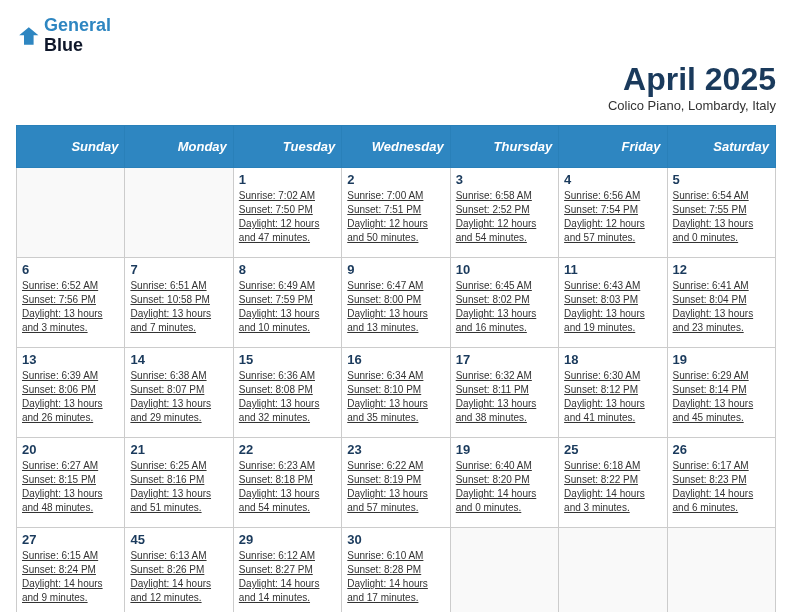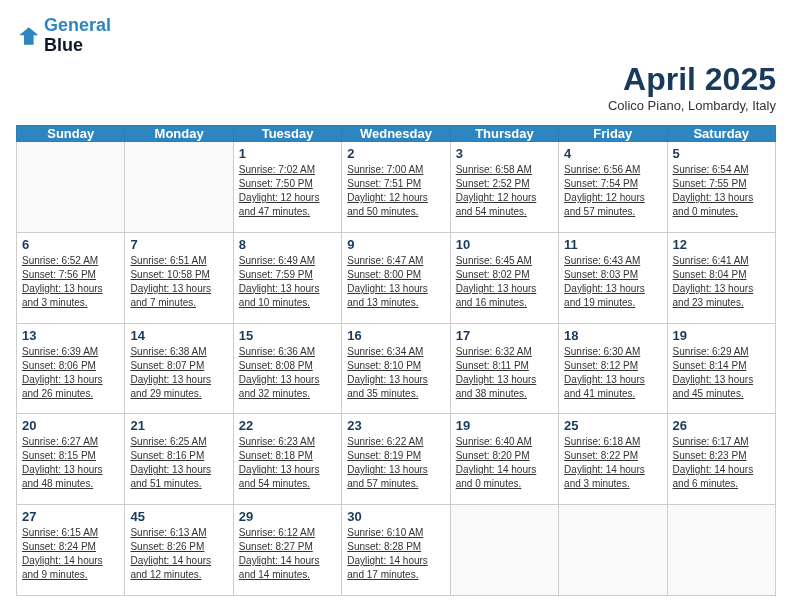"Sunday" .calendar th { font-style: none -> italic; padding: 0 6px -> 13px 6px; text-align: center -> right }
